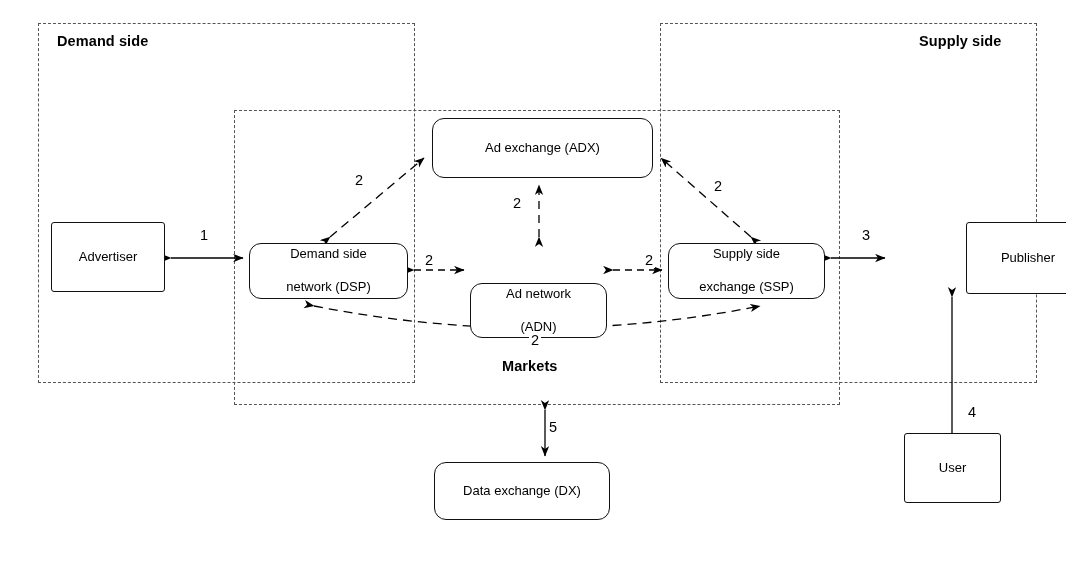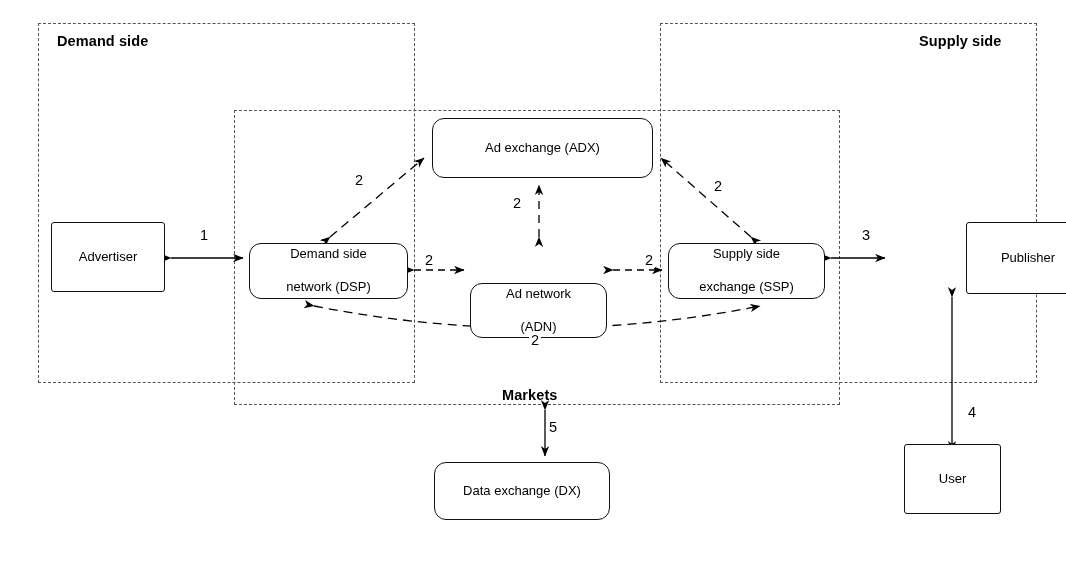"Markets" div.region-label { top: 387px -> 358px }
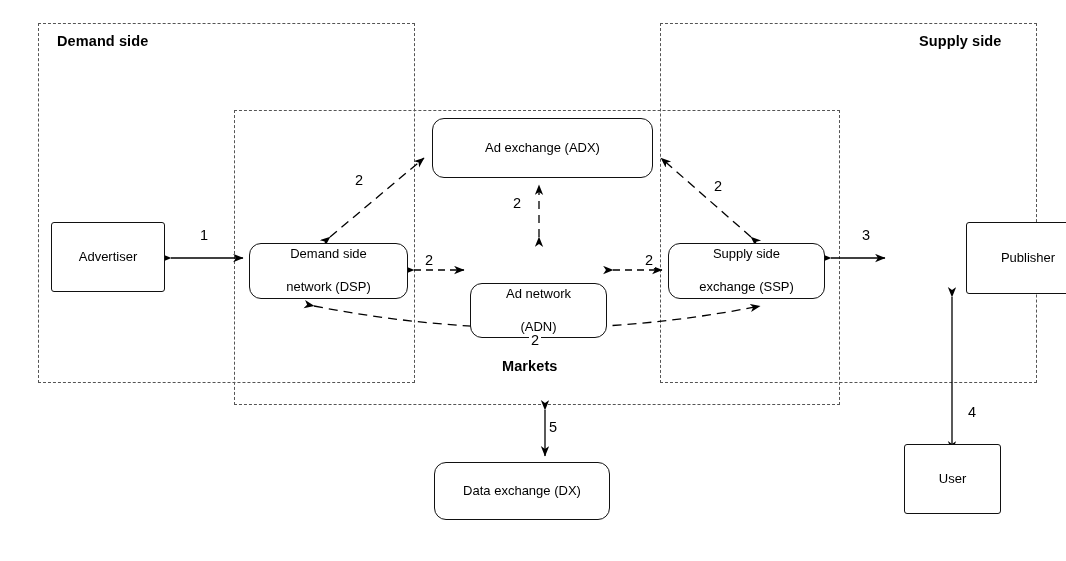"User" div.node { top: 444px -> 433px }
